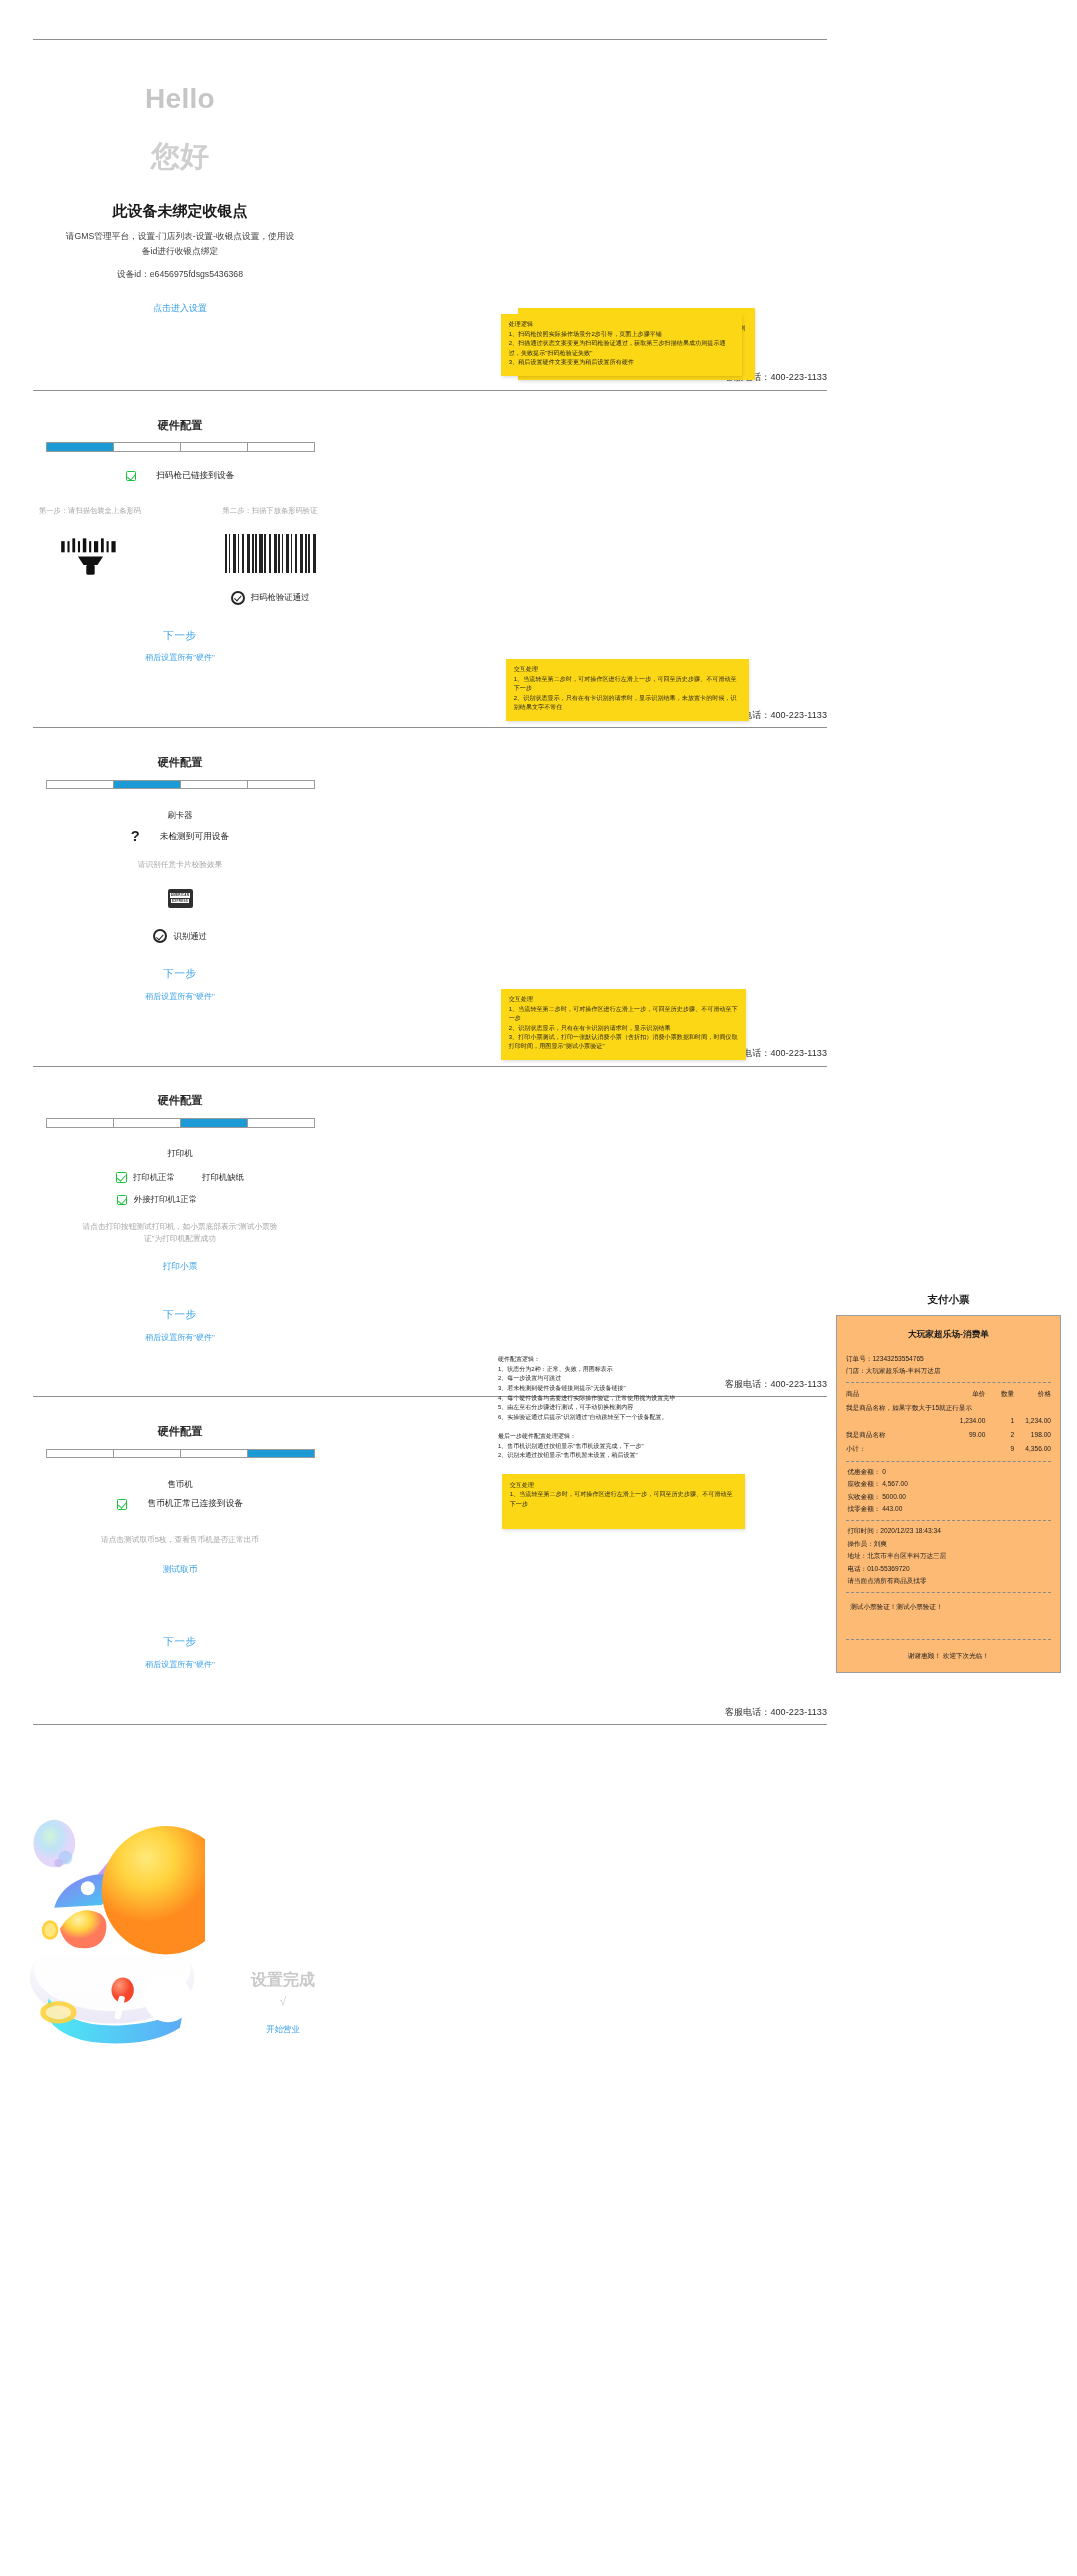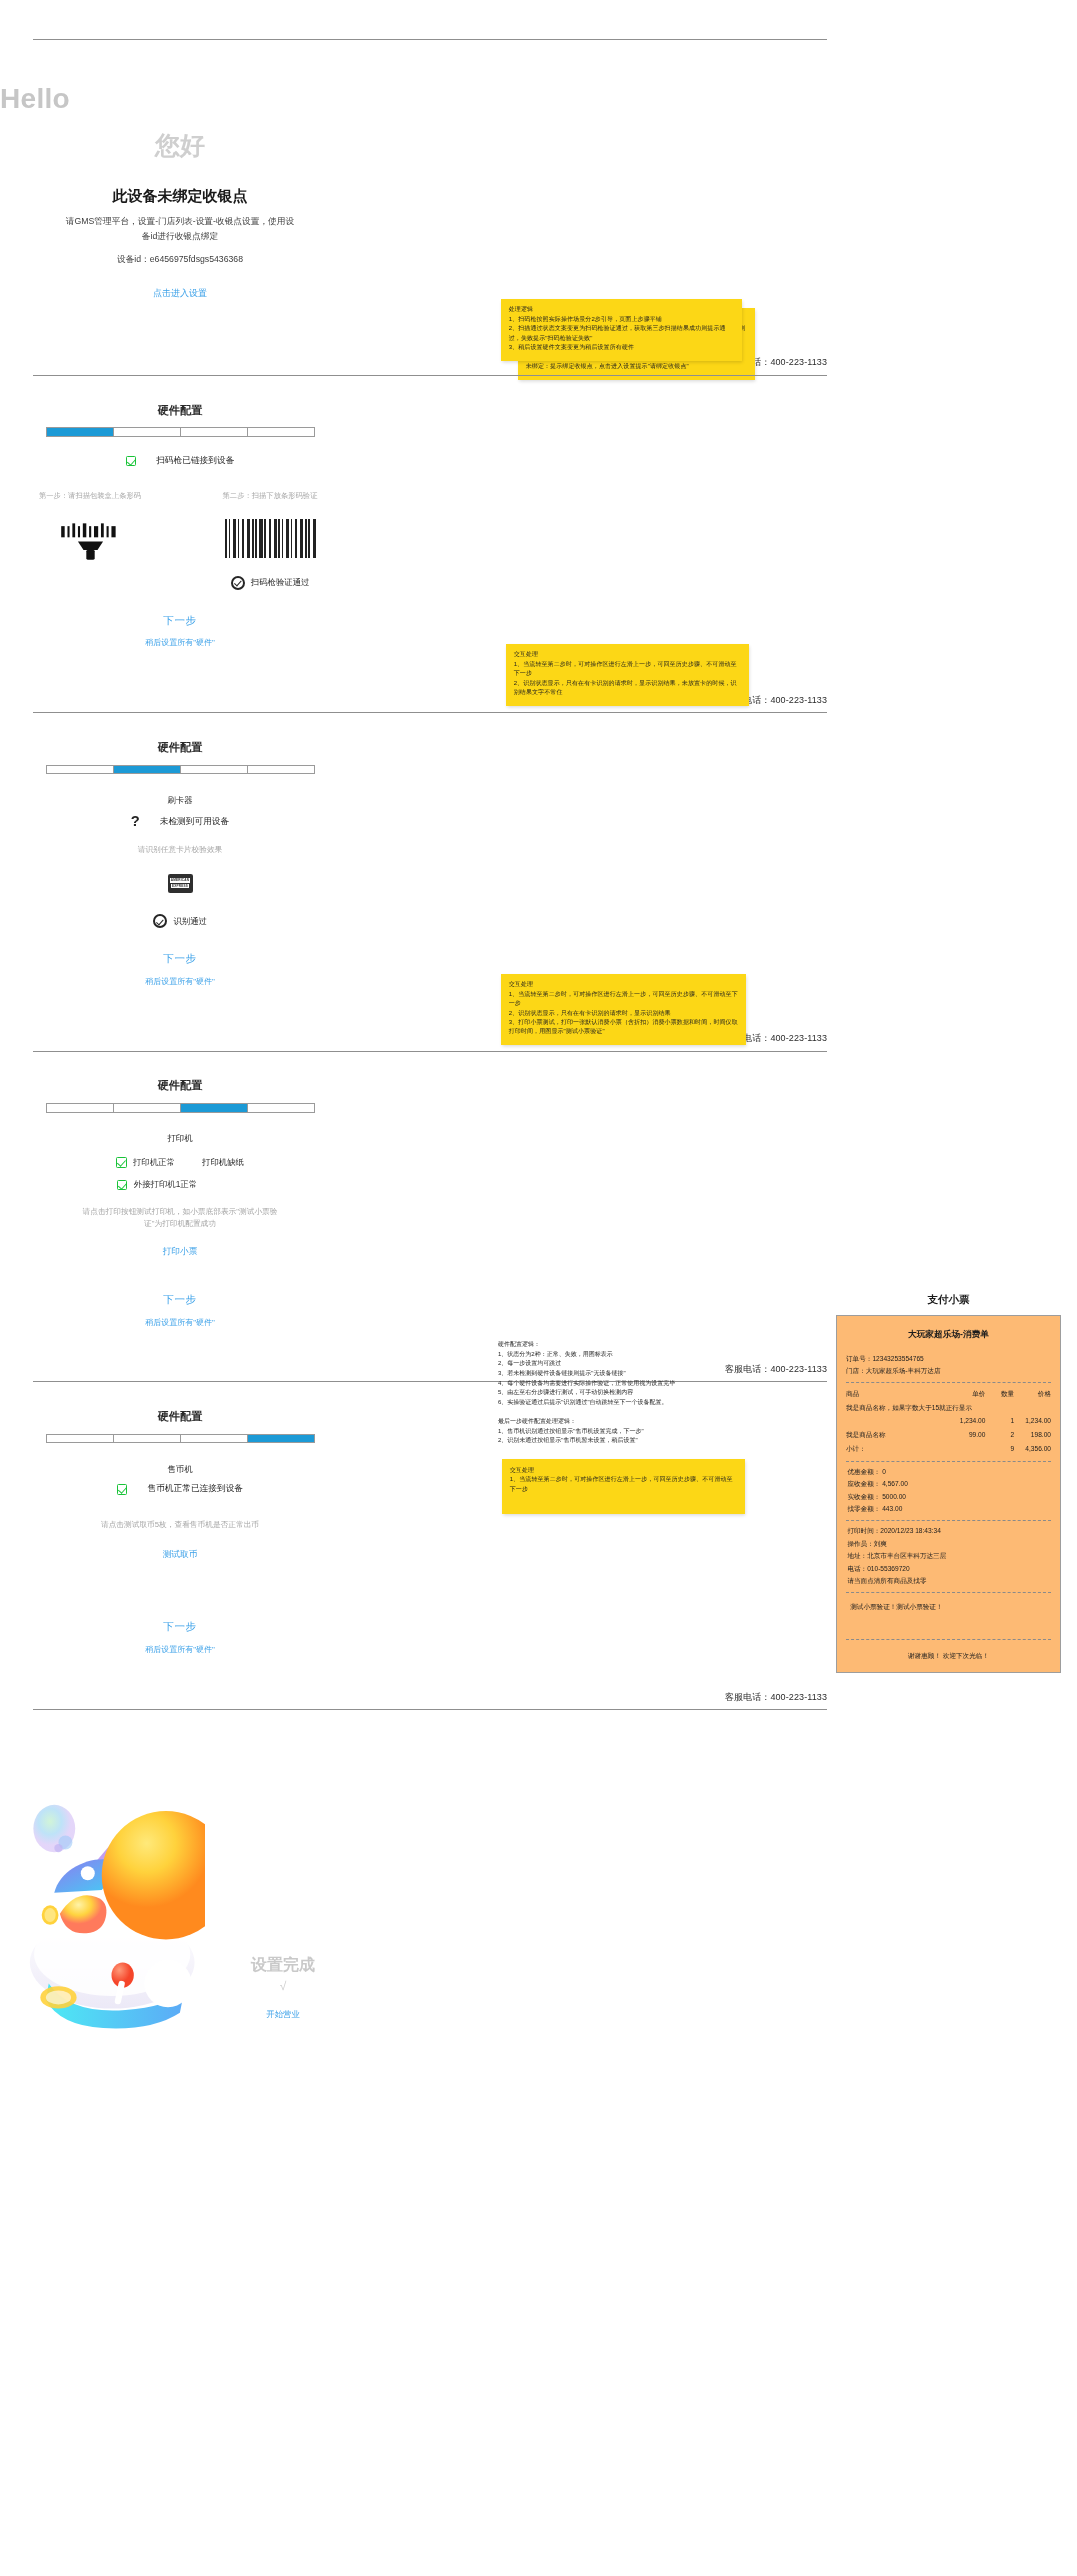"Hello" .hello { text-align: none -> center }
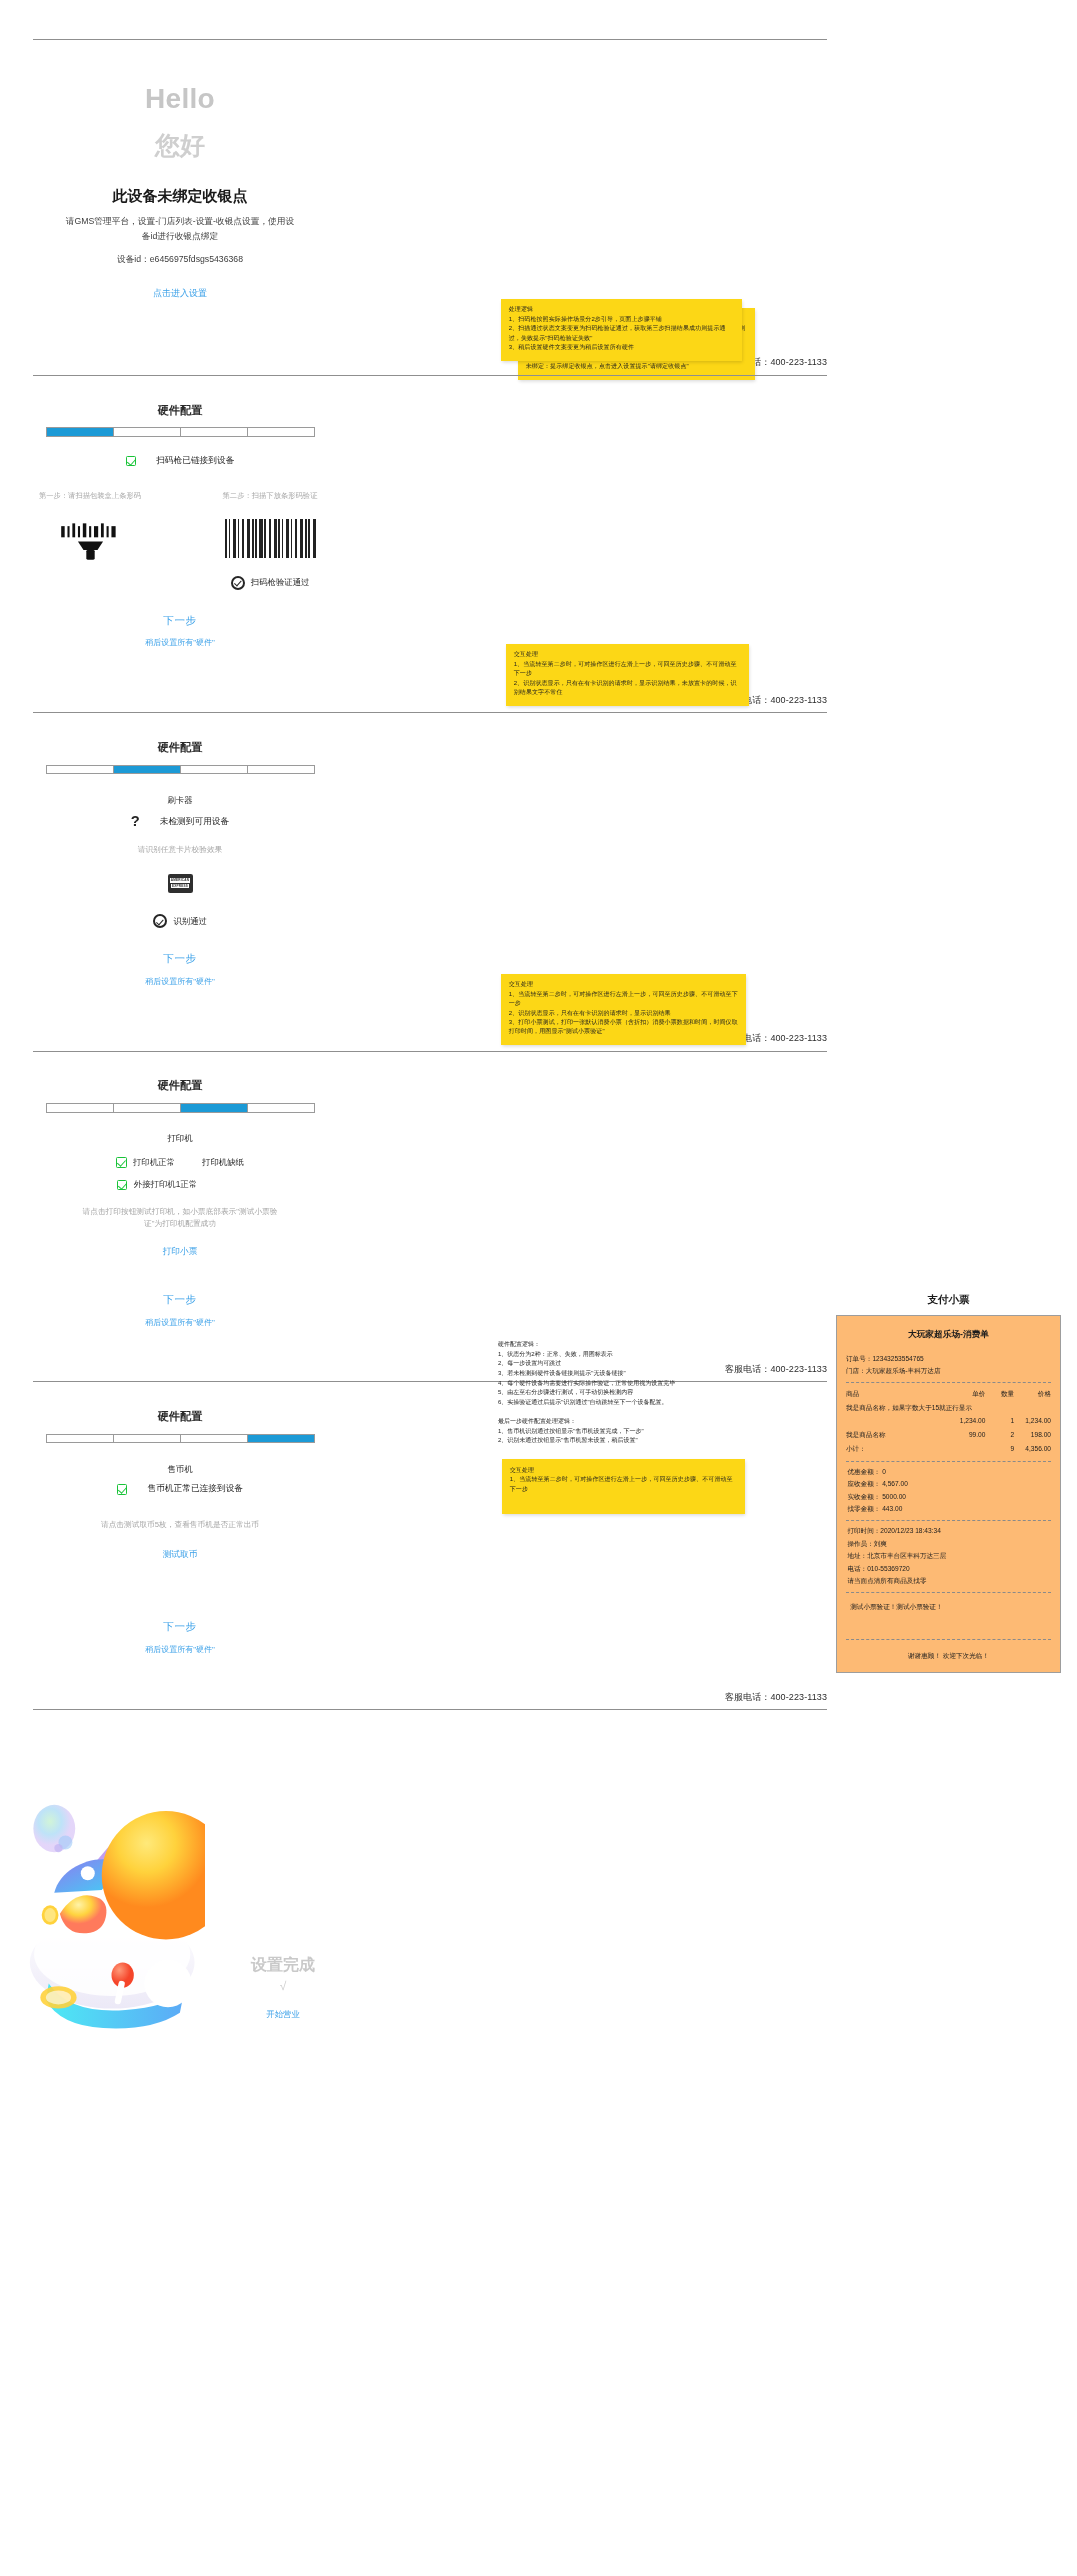"您好" .nihao { font-size: 25px -> 29px; margin-top: 14px -> 22px }
